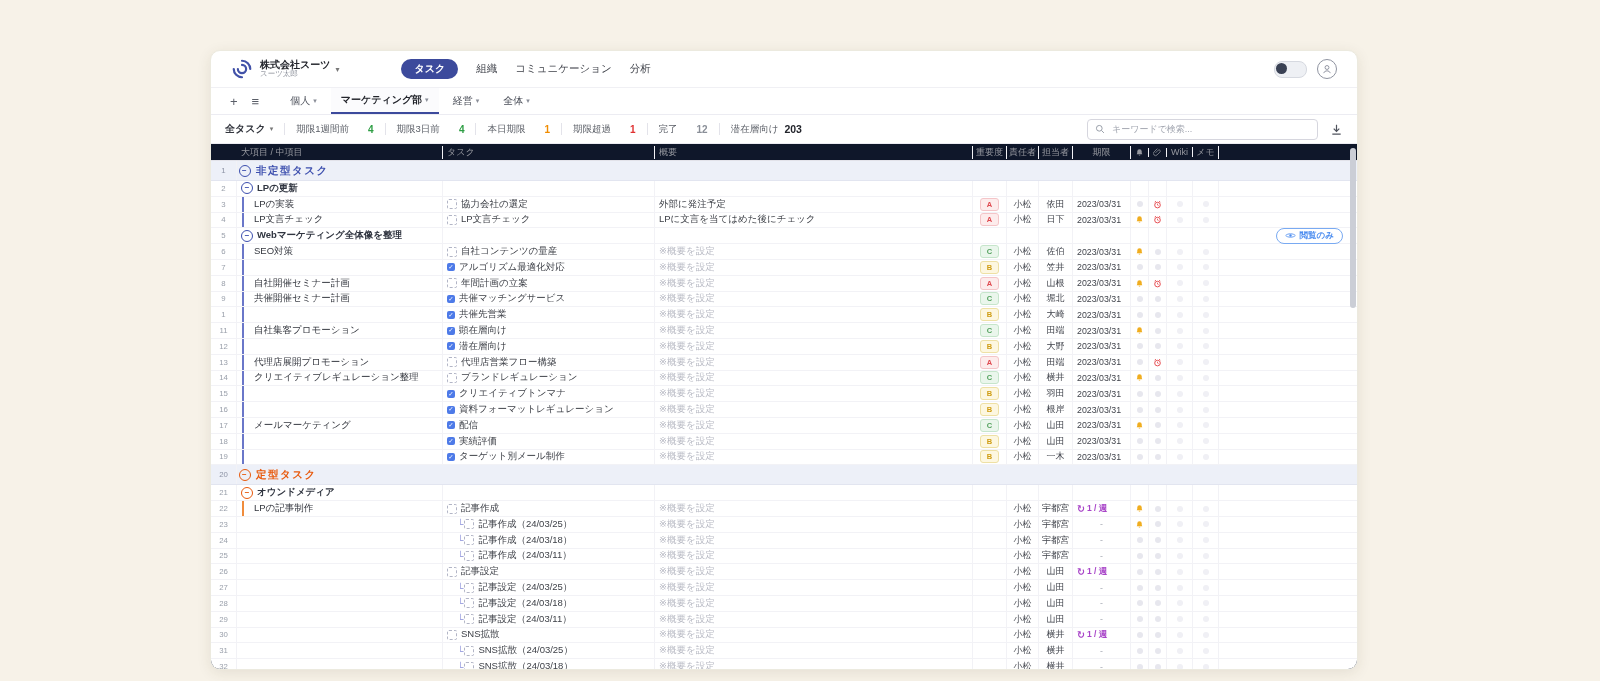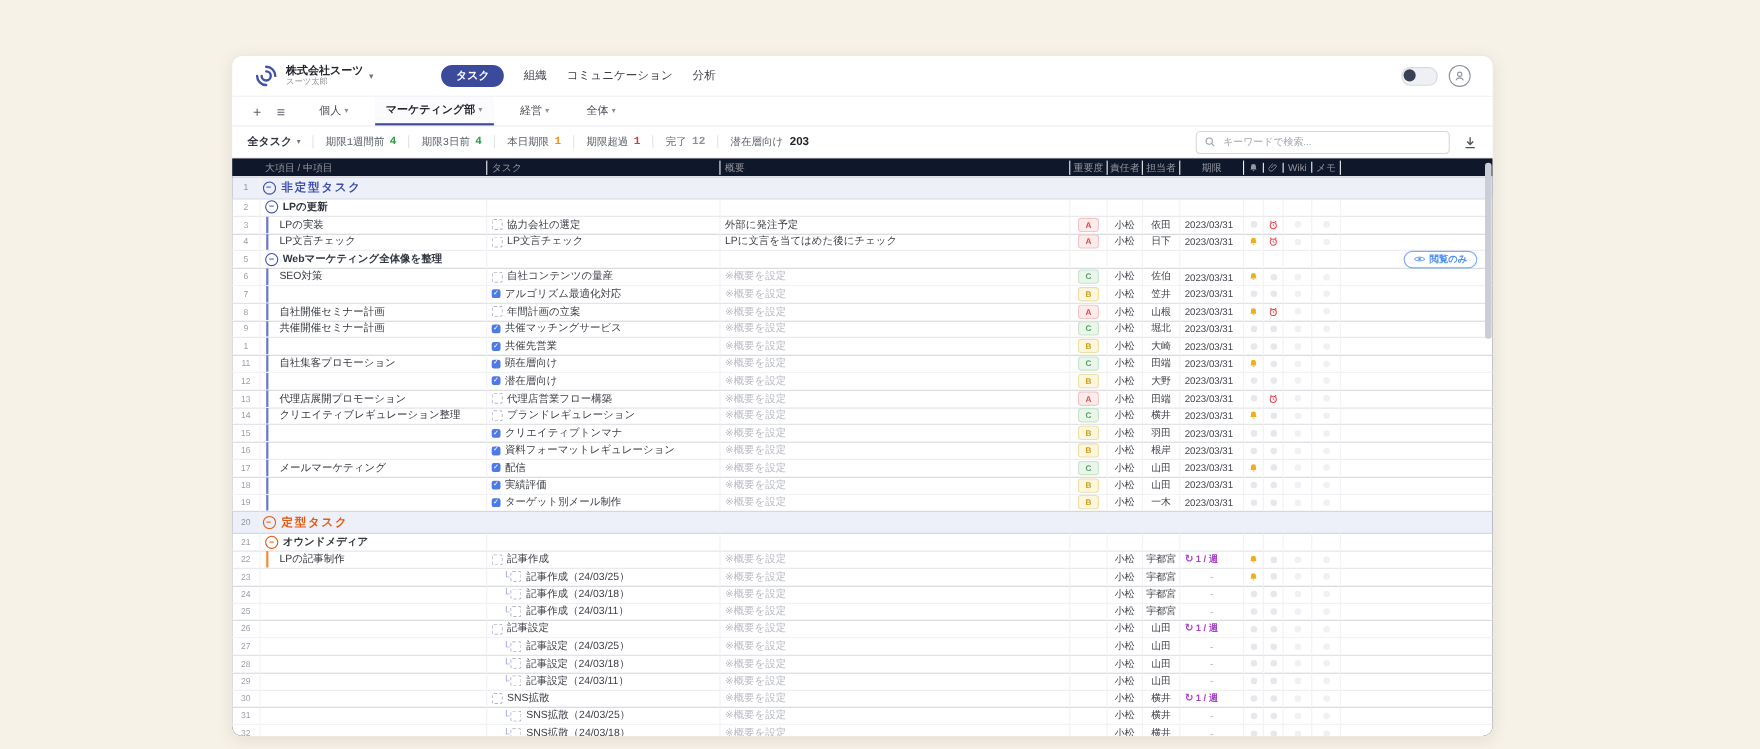"個人" .tabs { gap: 14px -> 4px }
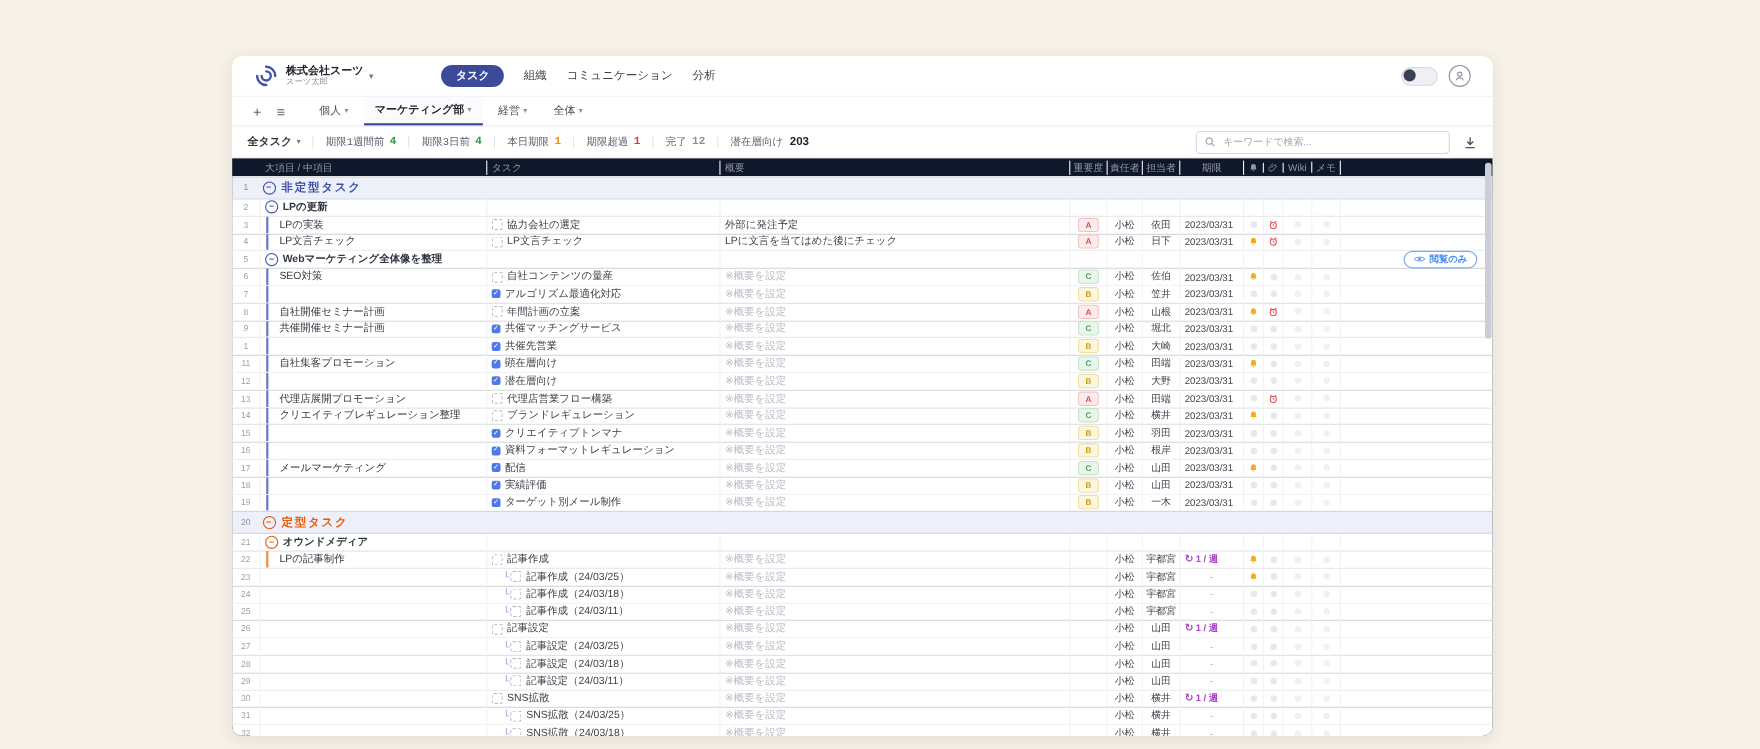"期限1週間前" .counter { font-family: Liberation Mono, monospace -> none; gap: 5px -> 19px }
